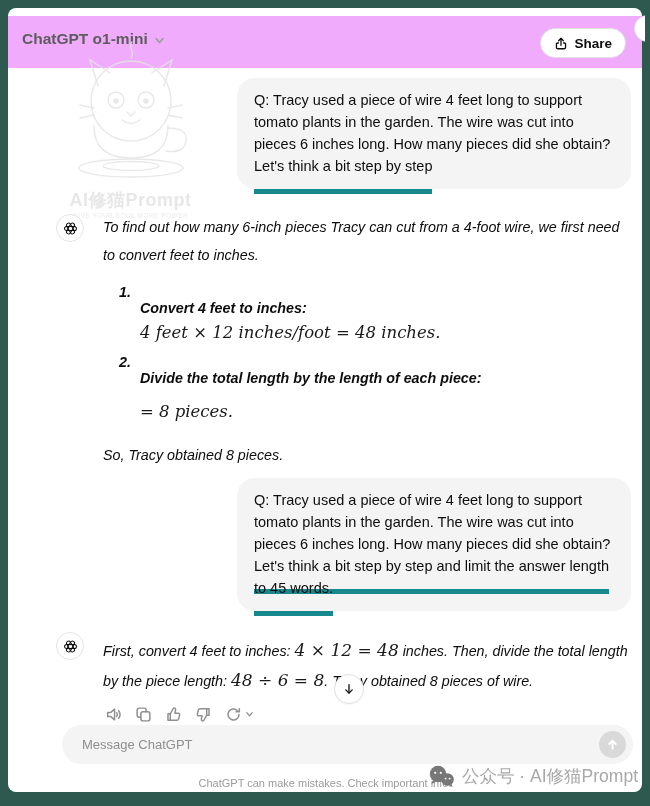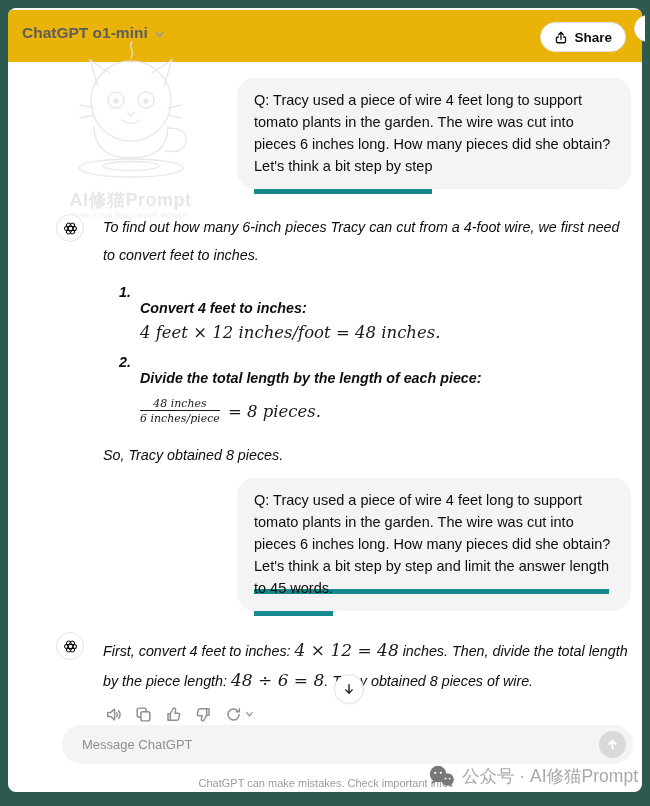"ChatGPT o1-mini" .header { background: #eab308 -> #f0abfc; top: 2px -> 8px }
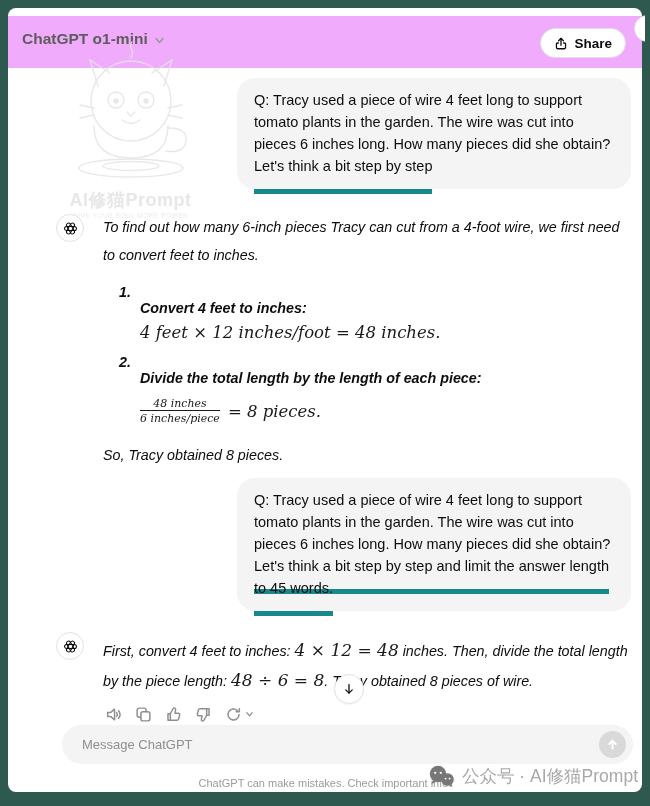"48 inches" span.frac { html: <span> <span>48 inches</span> <span>6 inches/piece</span> </span> -> none }
